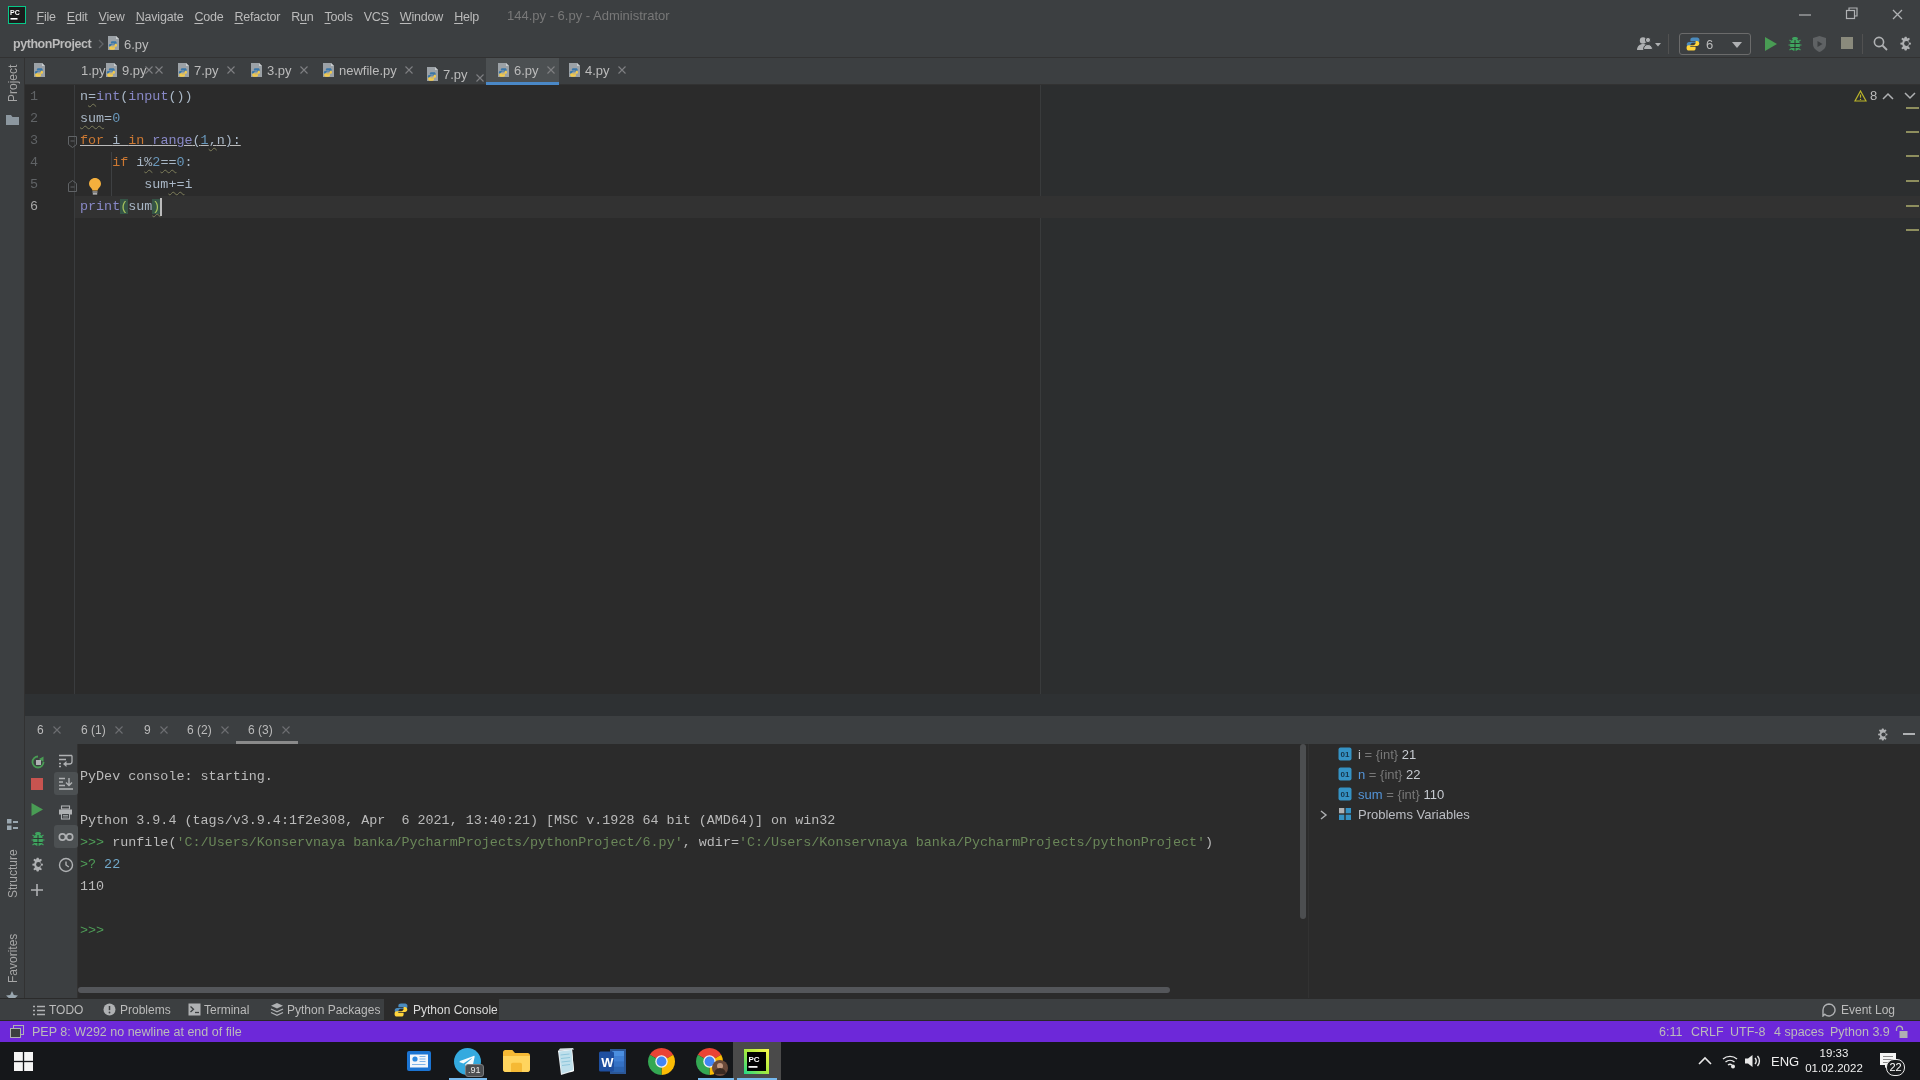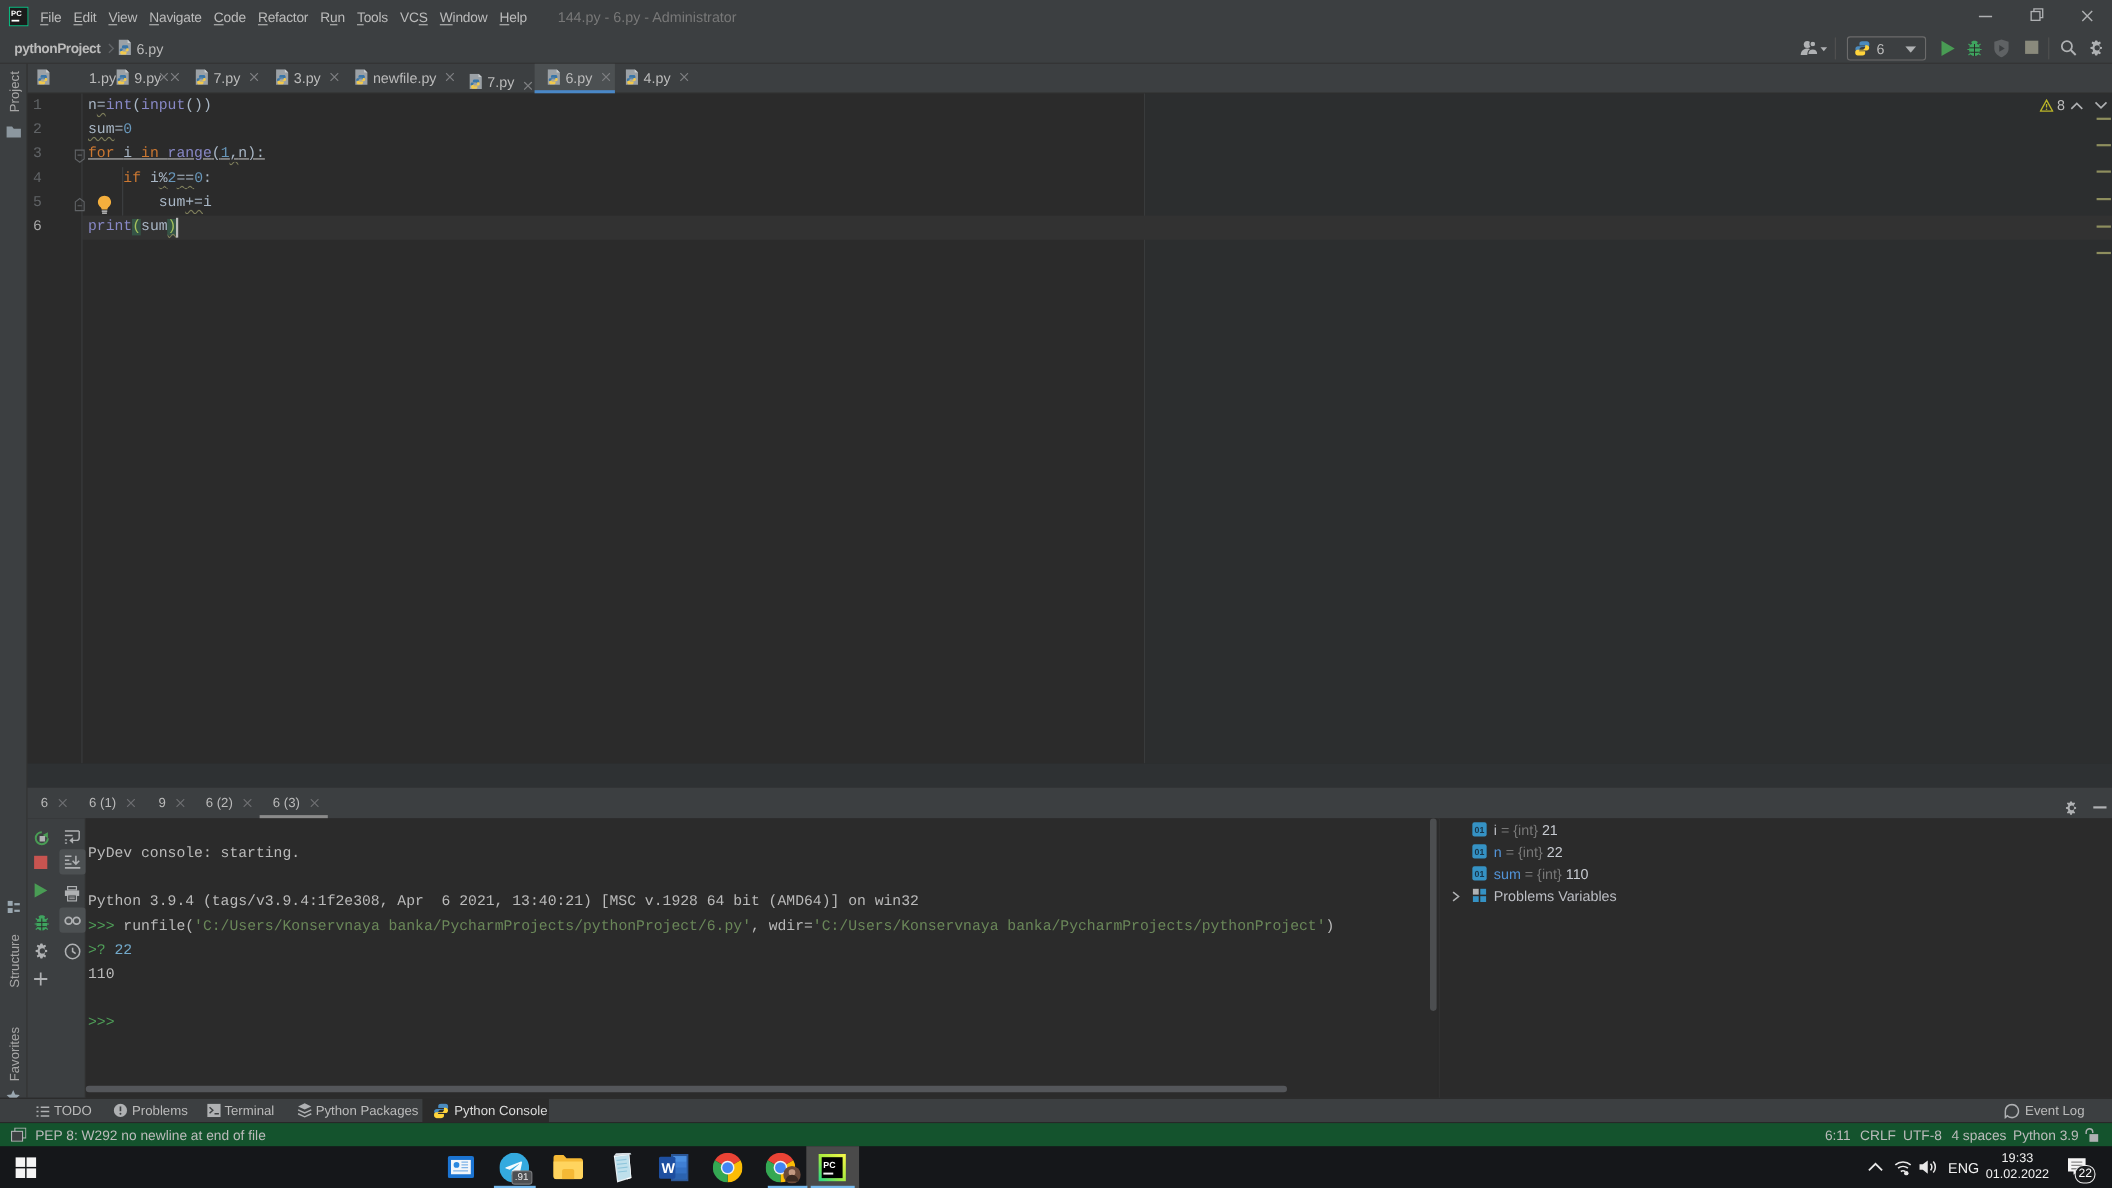"PEP 8: W292 no newline" #statusbar { background: #14532d -> #6d28d9 }
